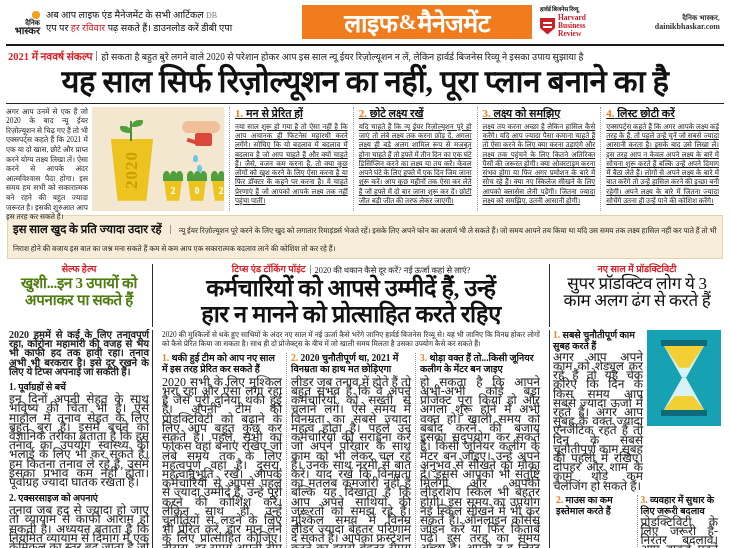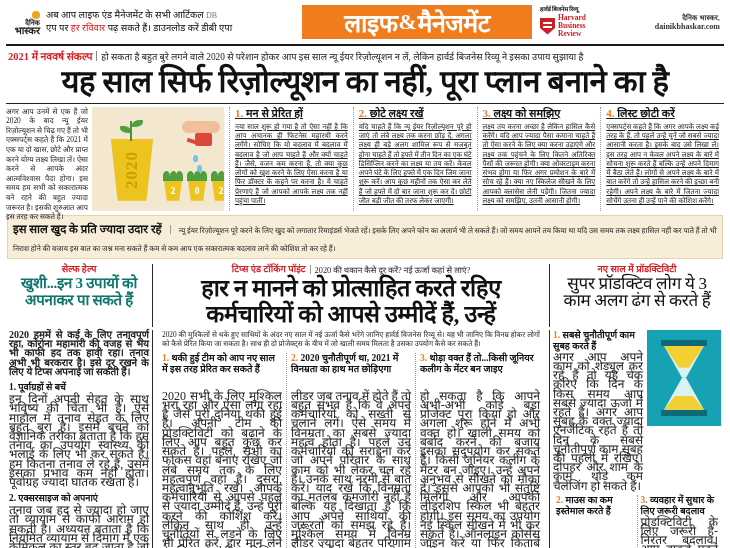"खुशी...इन 3 उपायों को अपनाकर" .h-small { color: #0f766e -> #4d7c0f }
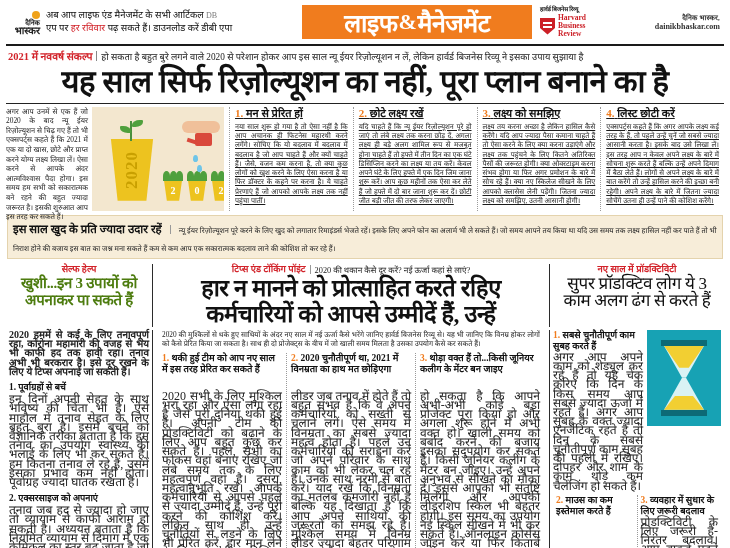"हार न मानने को प्रोत्साहित" div.h-big { order: before "कर्मचारियों को आपसे उम्मीदें हैं," -> after "कर्मचारियों को आपसे उम्मीदें हैं," }
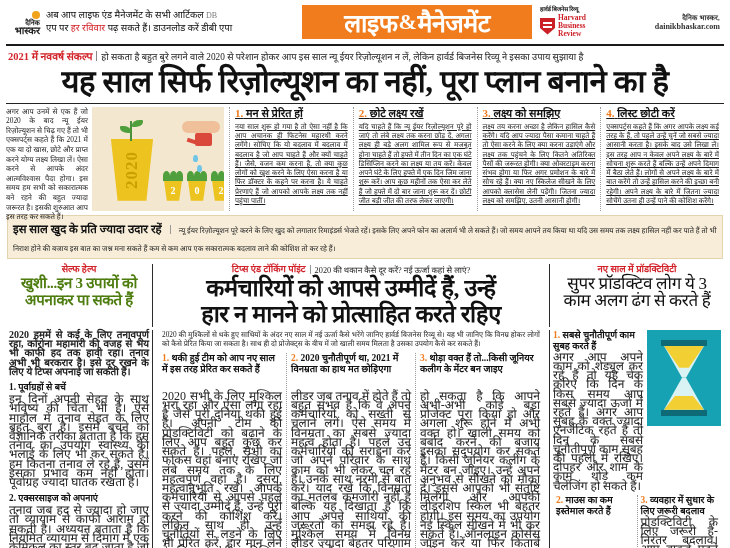"1. थकी हुई टीम को" .chead { margin-bottom: 16px -> 2px }
